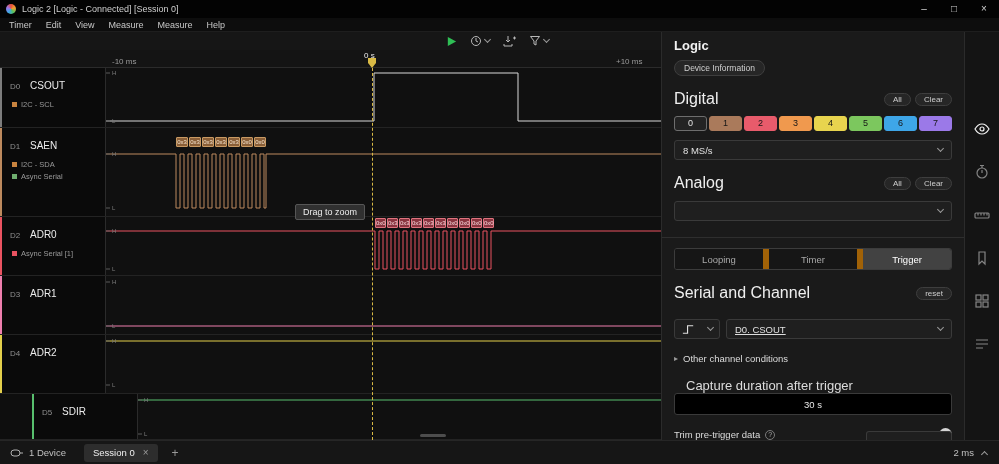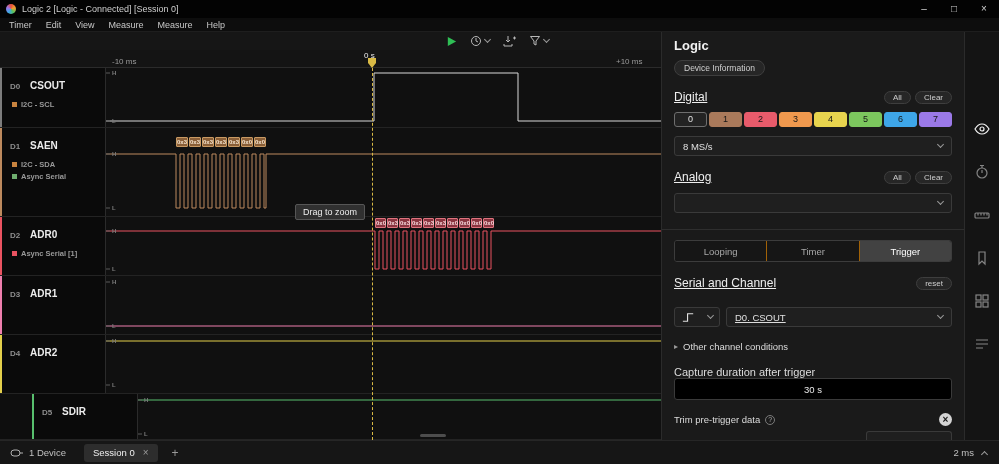"D0 CSOUT" .channels { font-weight: bold -> none }
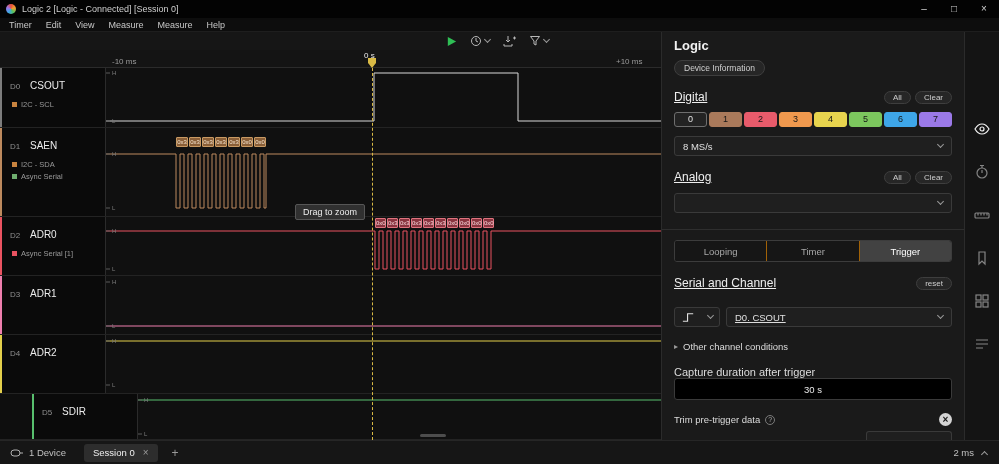"Digital" .section-label { font-size: 12px -> 16px; text-decoration: underline -> none }
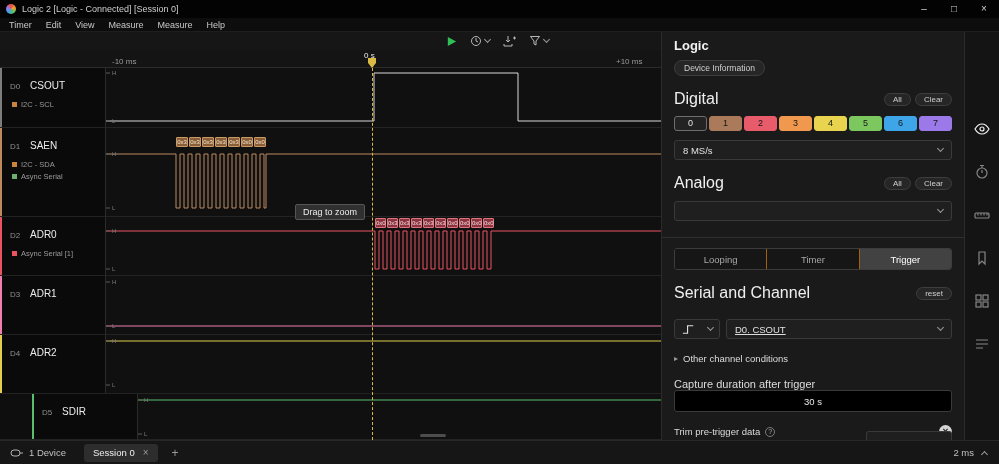"Looping" .tab { border-right: 1px solid #a16207 -> 6px solid #a16207 }
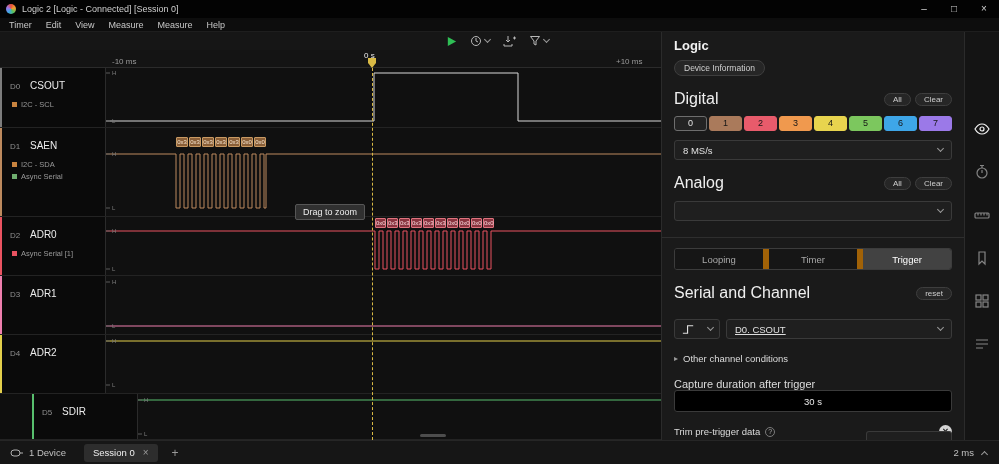"Capture duration after trigger" .field-label { font-size: 11px -> 13px; margin-left: none -> 12px }
